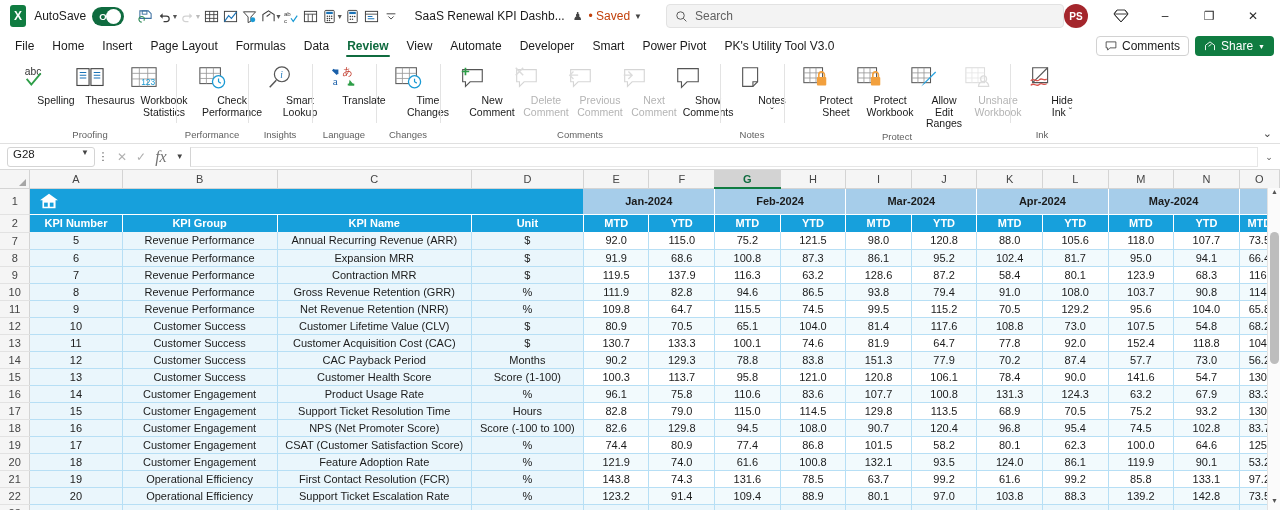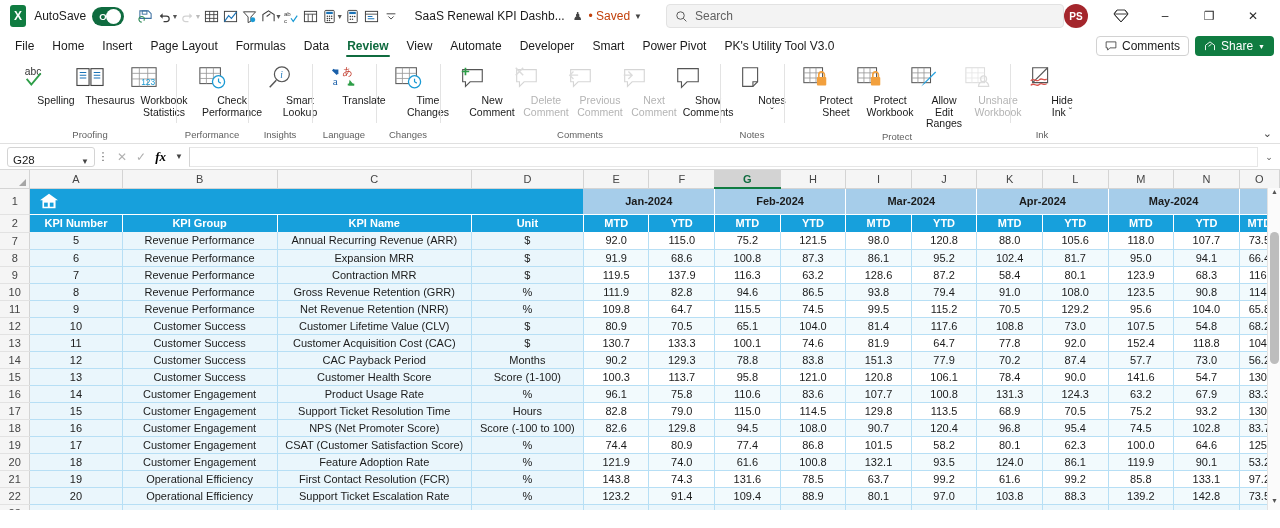"G28" .namebox { align-items: flex-end -> flex-start }
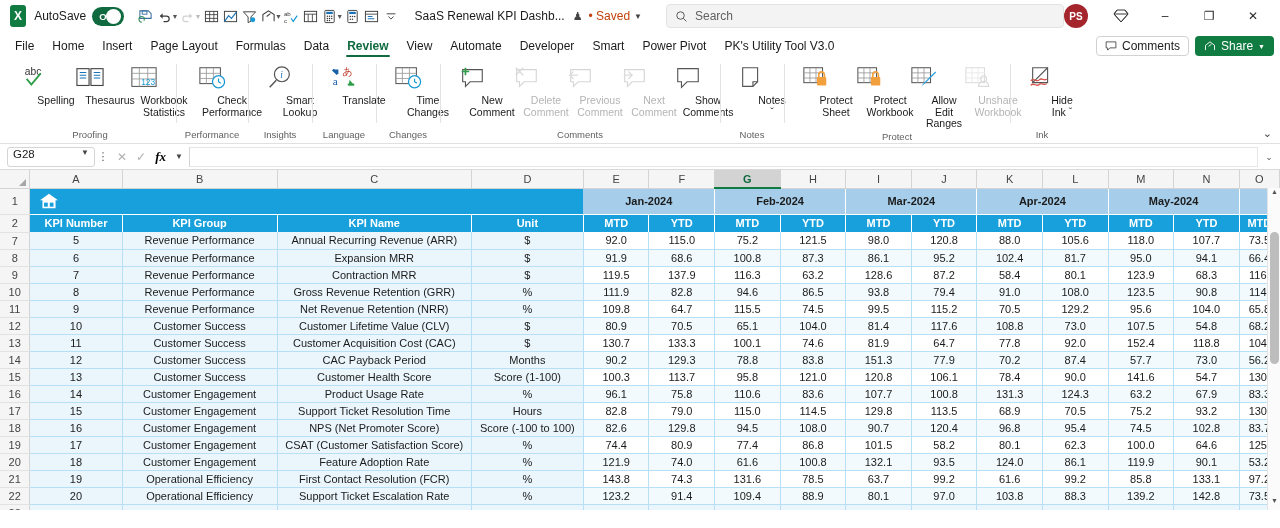"fx" .fb-icons .fx { color: #000000 -> #737373; font-size: 13px -> 16px; font-weight: bold -> normal }
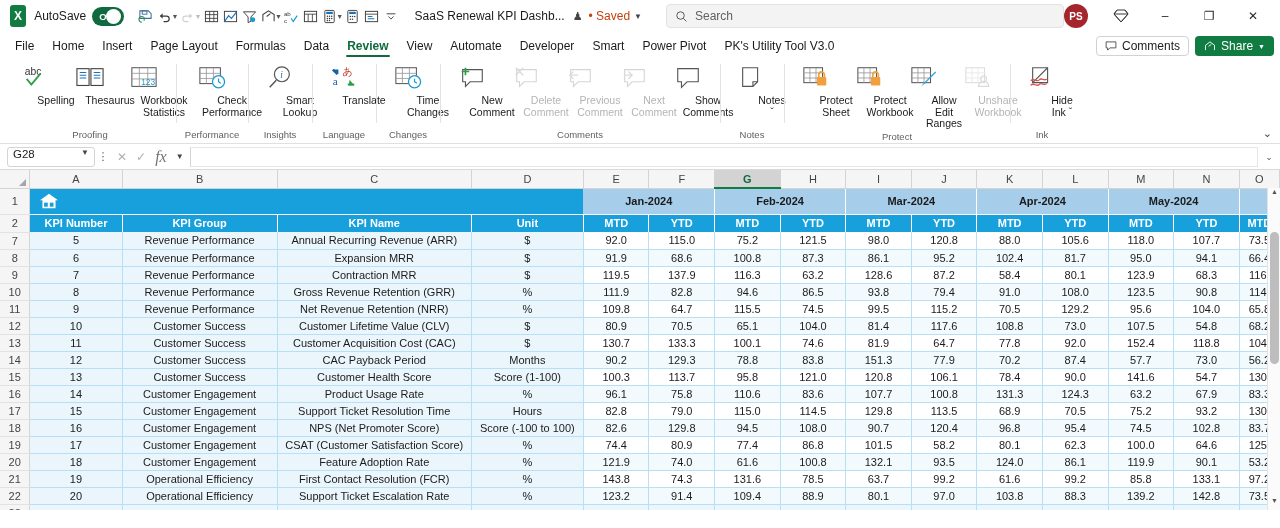"123.5" td.cell { text: 123.5 -> 103.7 }
